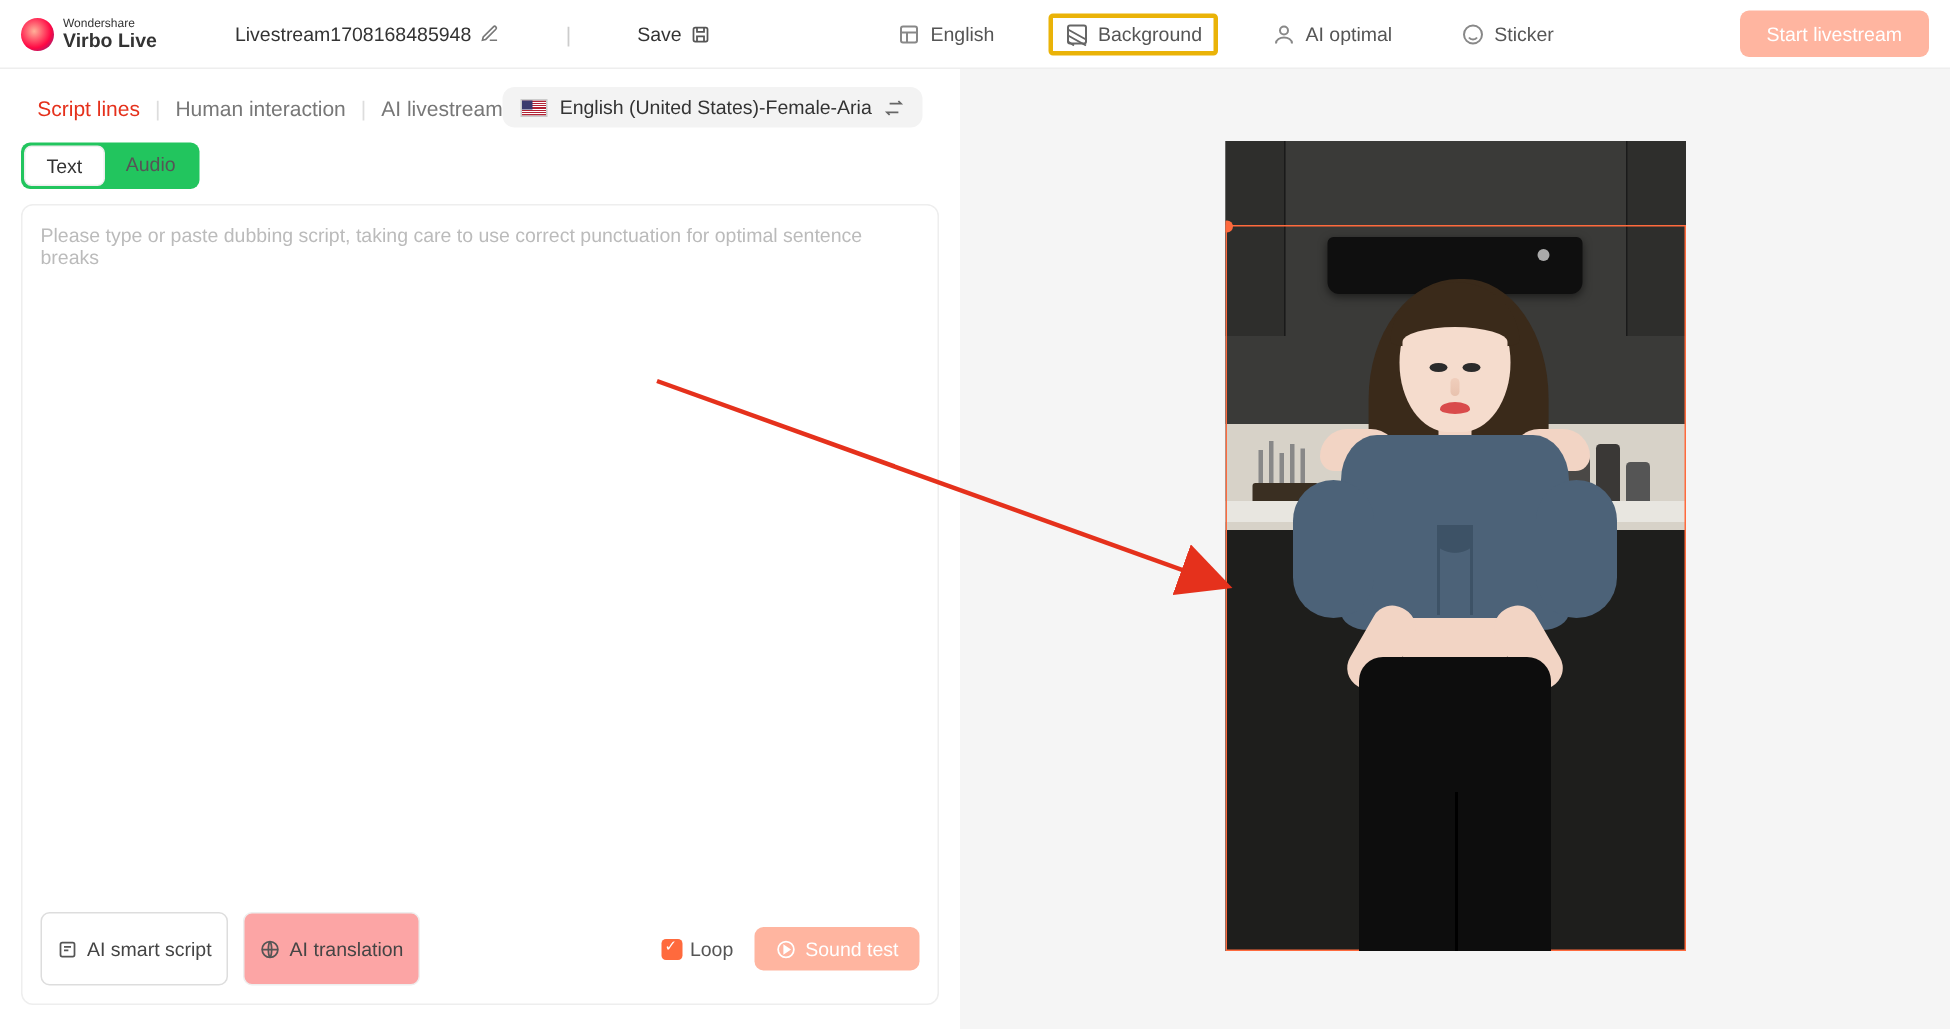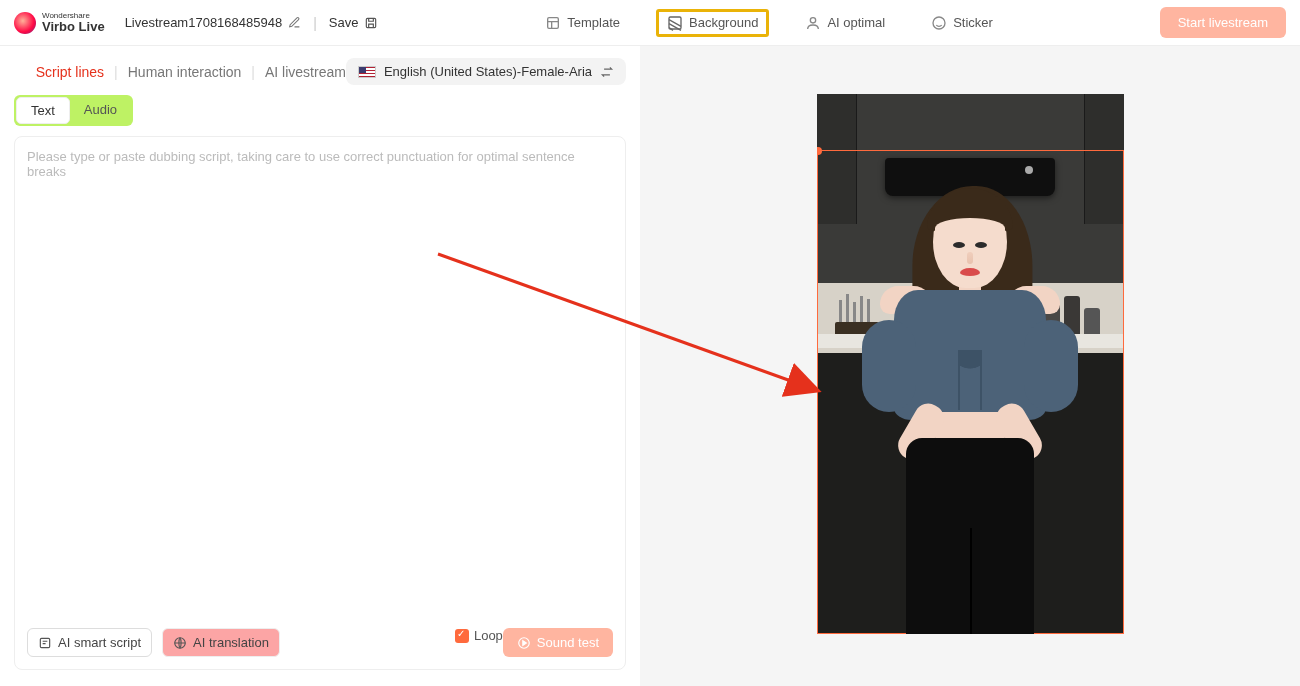"Wondershare" .topbar { gap: none -> 32px }
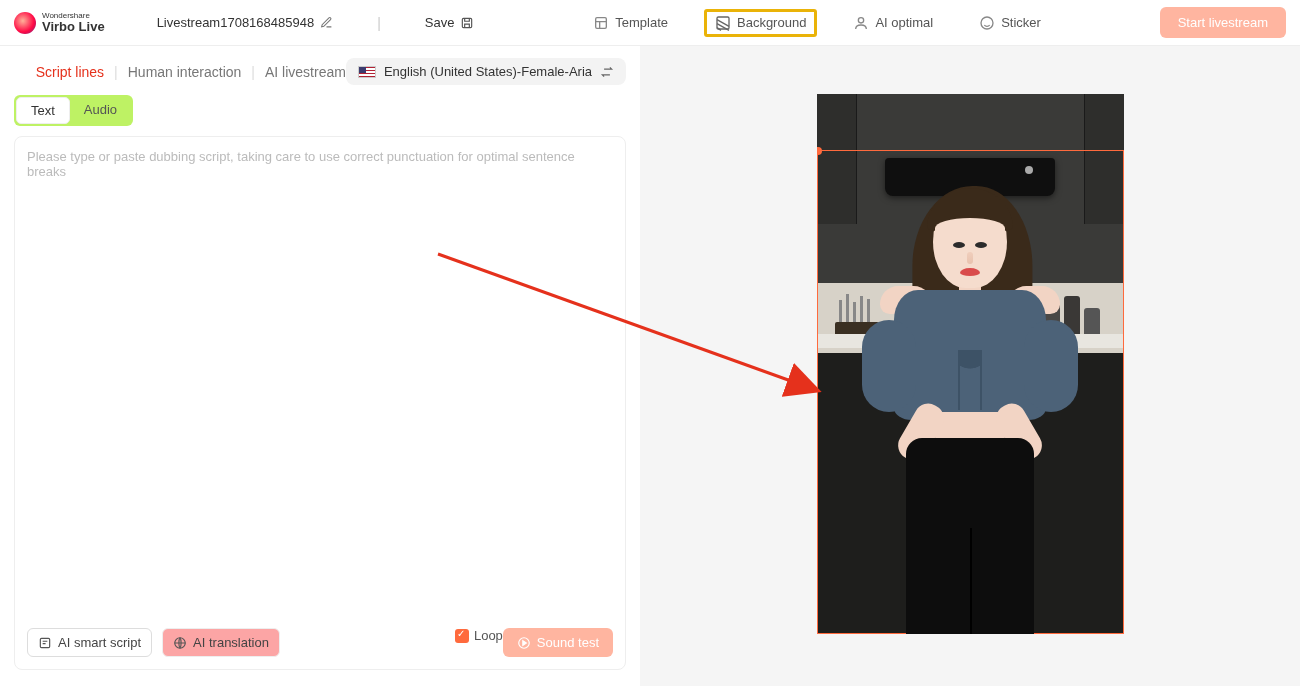"Template" span { text: Template -> English }
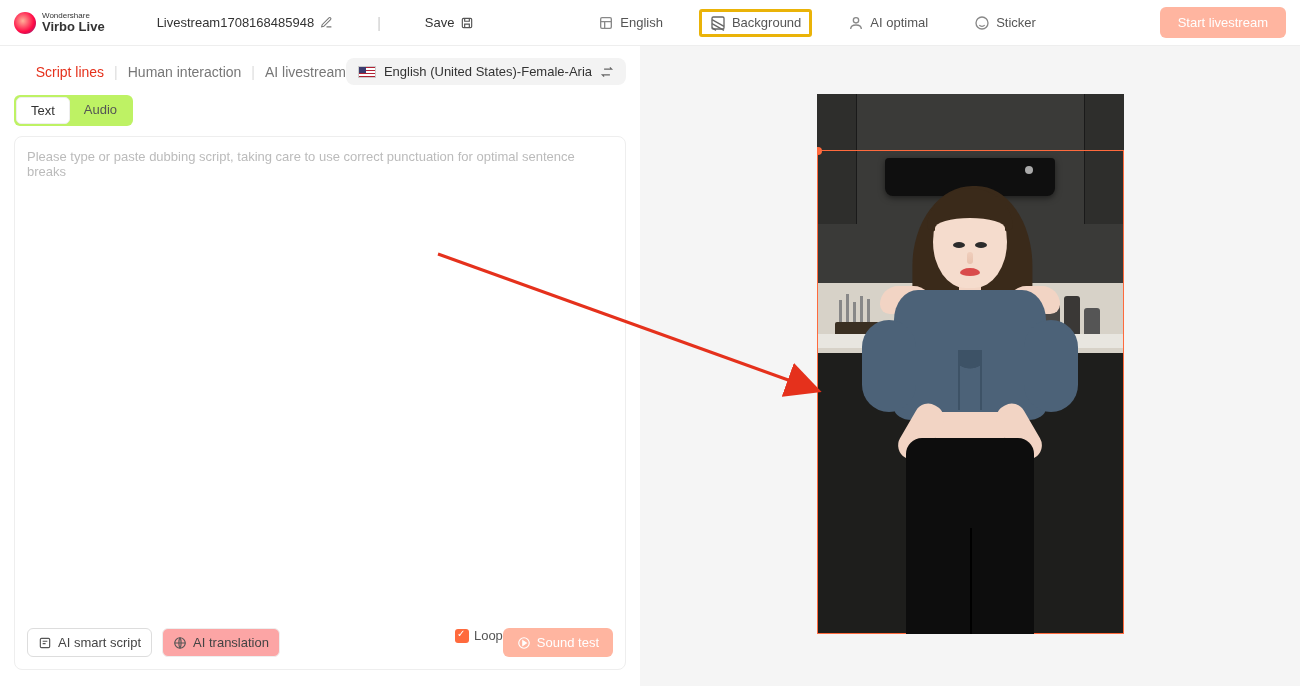"Script lines" .tabs-row { justify-content: flex-end -> center }
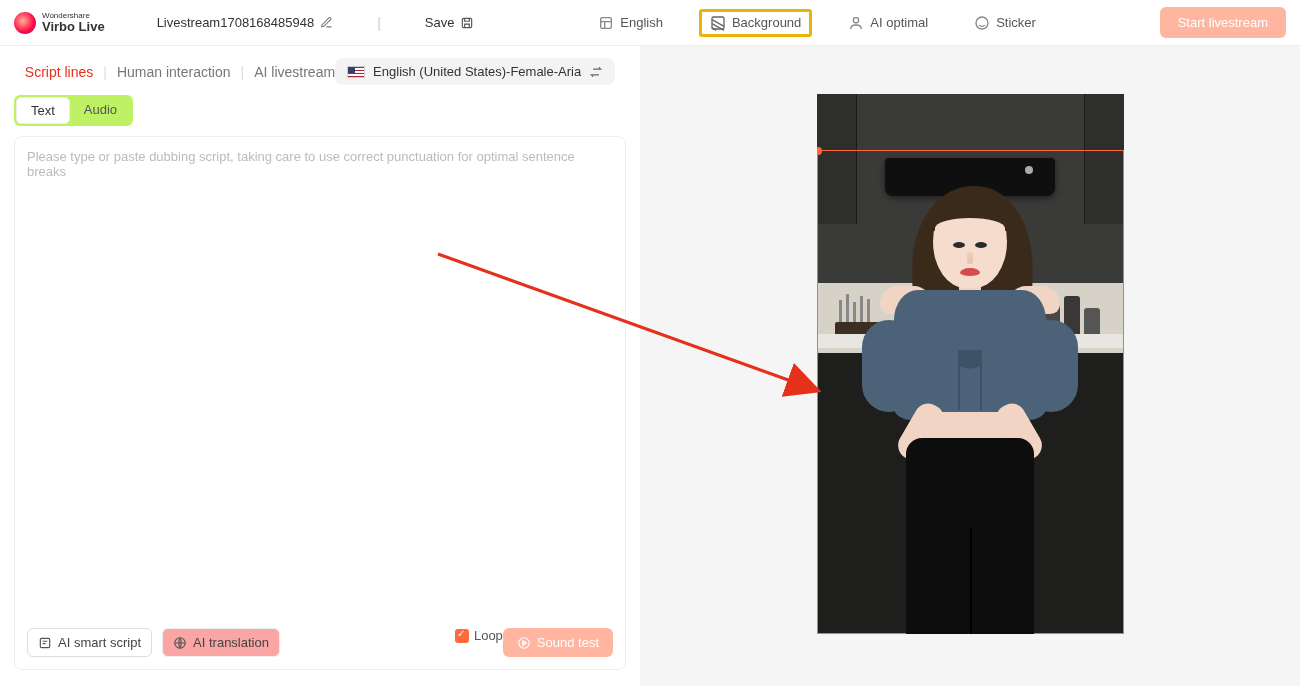"Text" .subtabs { background: #bef264 -> #22c55e }
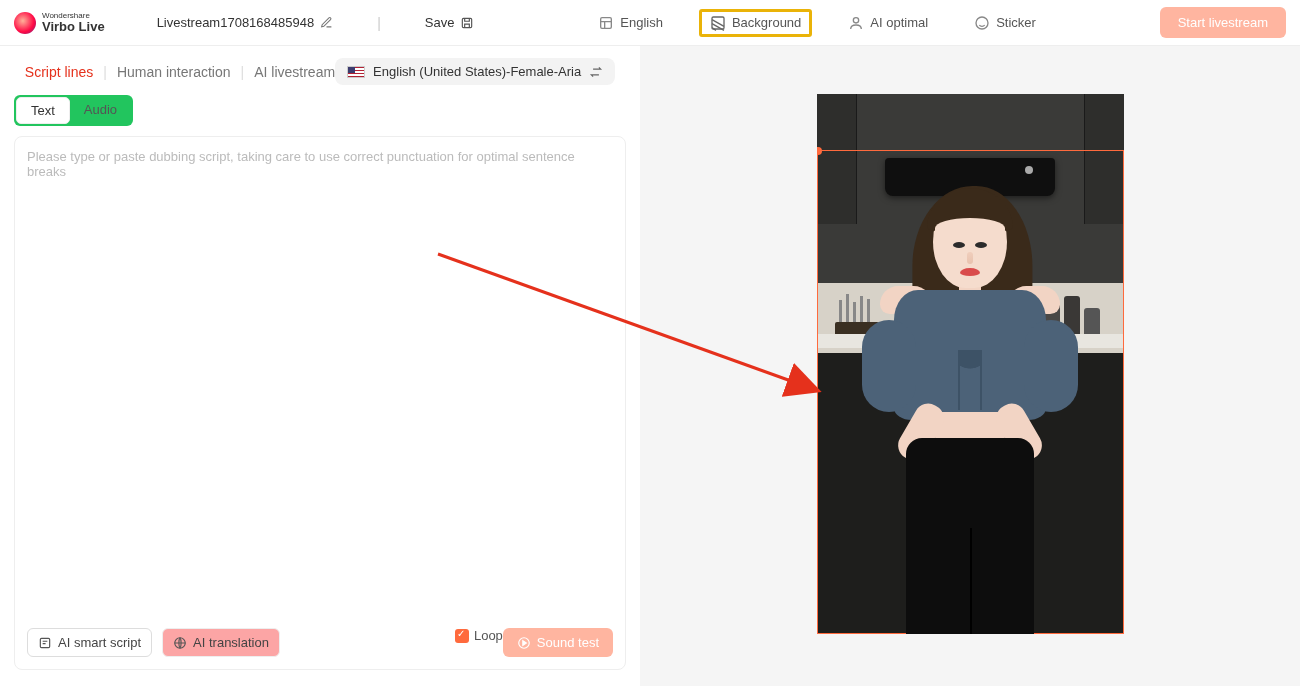"AI smart script" .toolbtn { padding: 6px 10px -> 16px 10px }
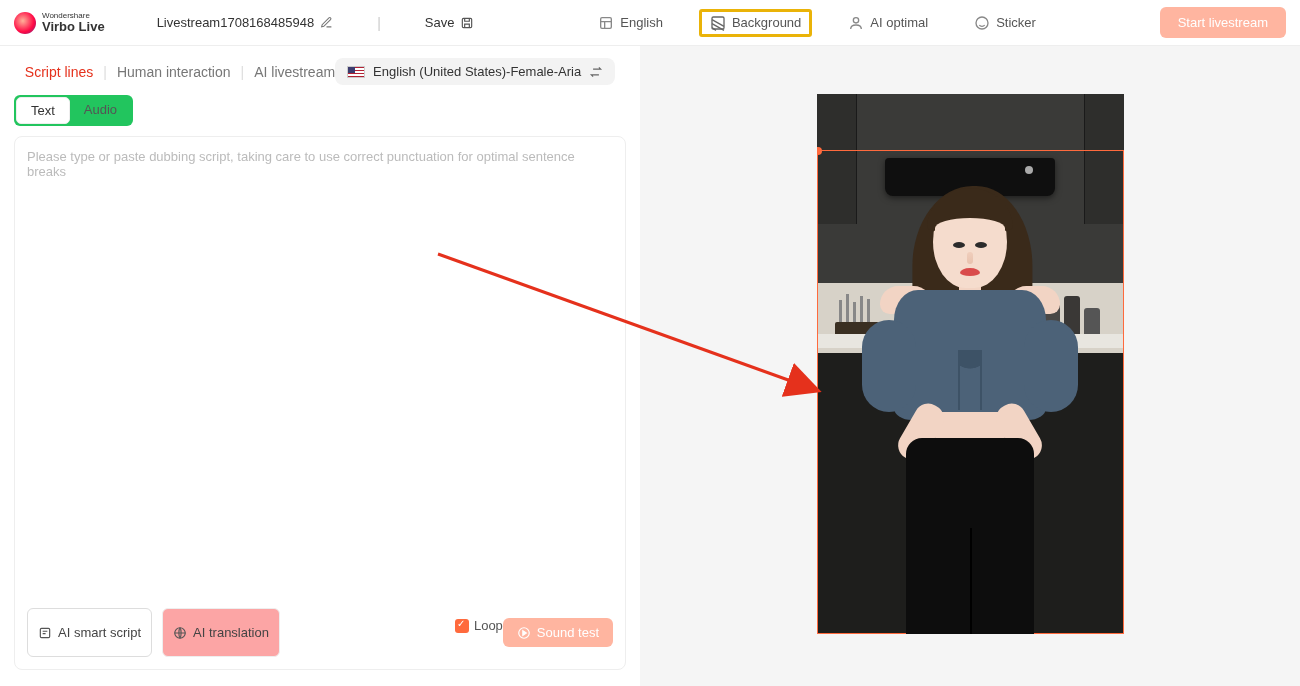"Loop" .foot-right { align-items: flex-start -> center; gap: none -> 14px }
